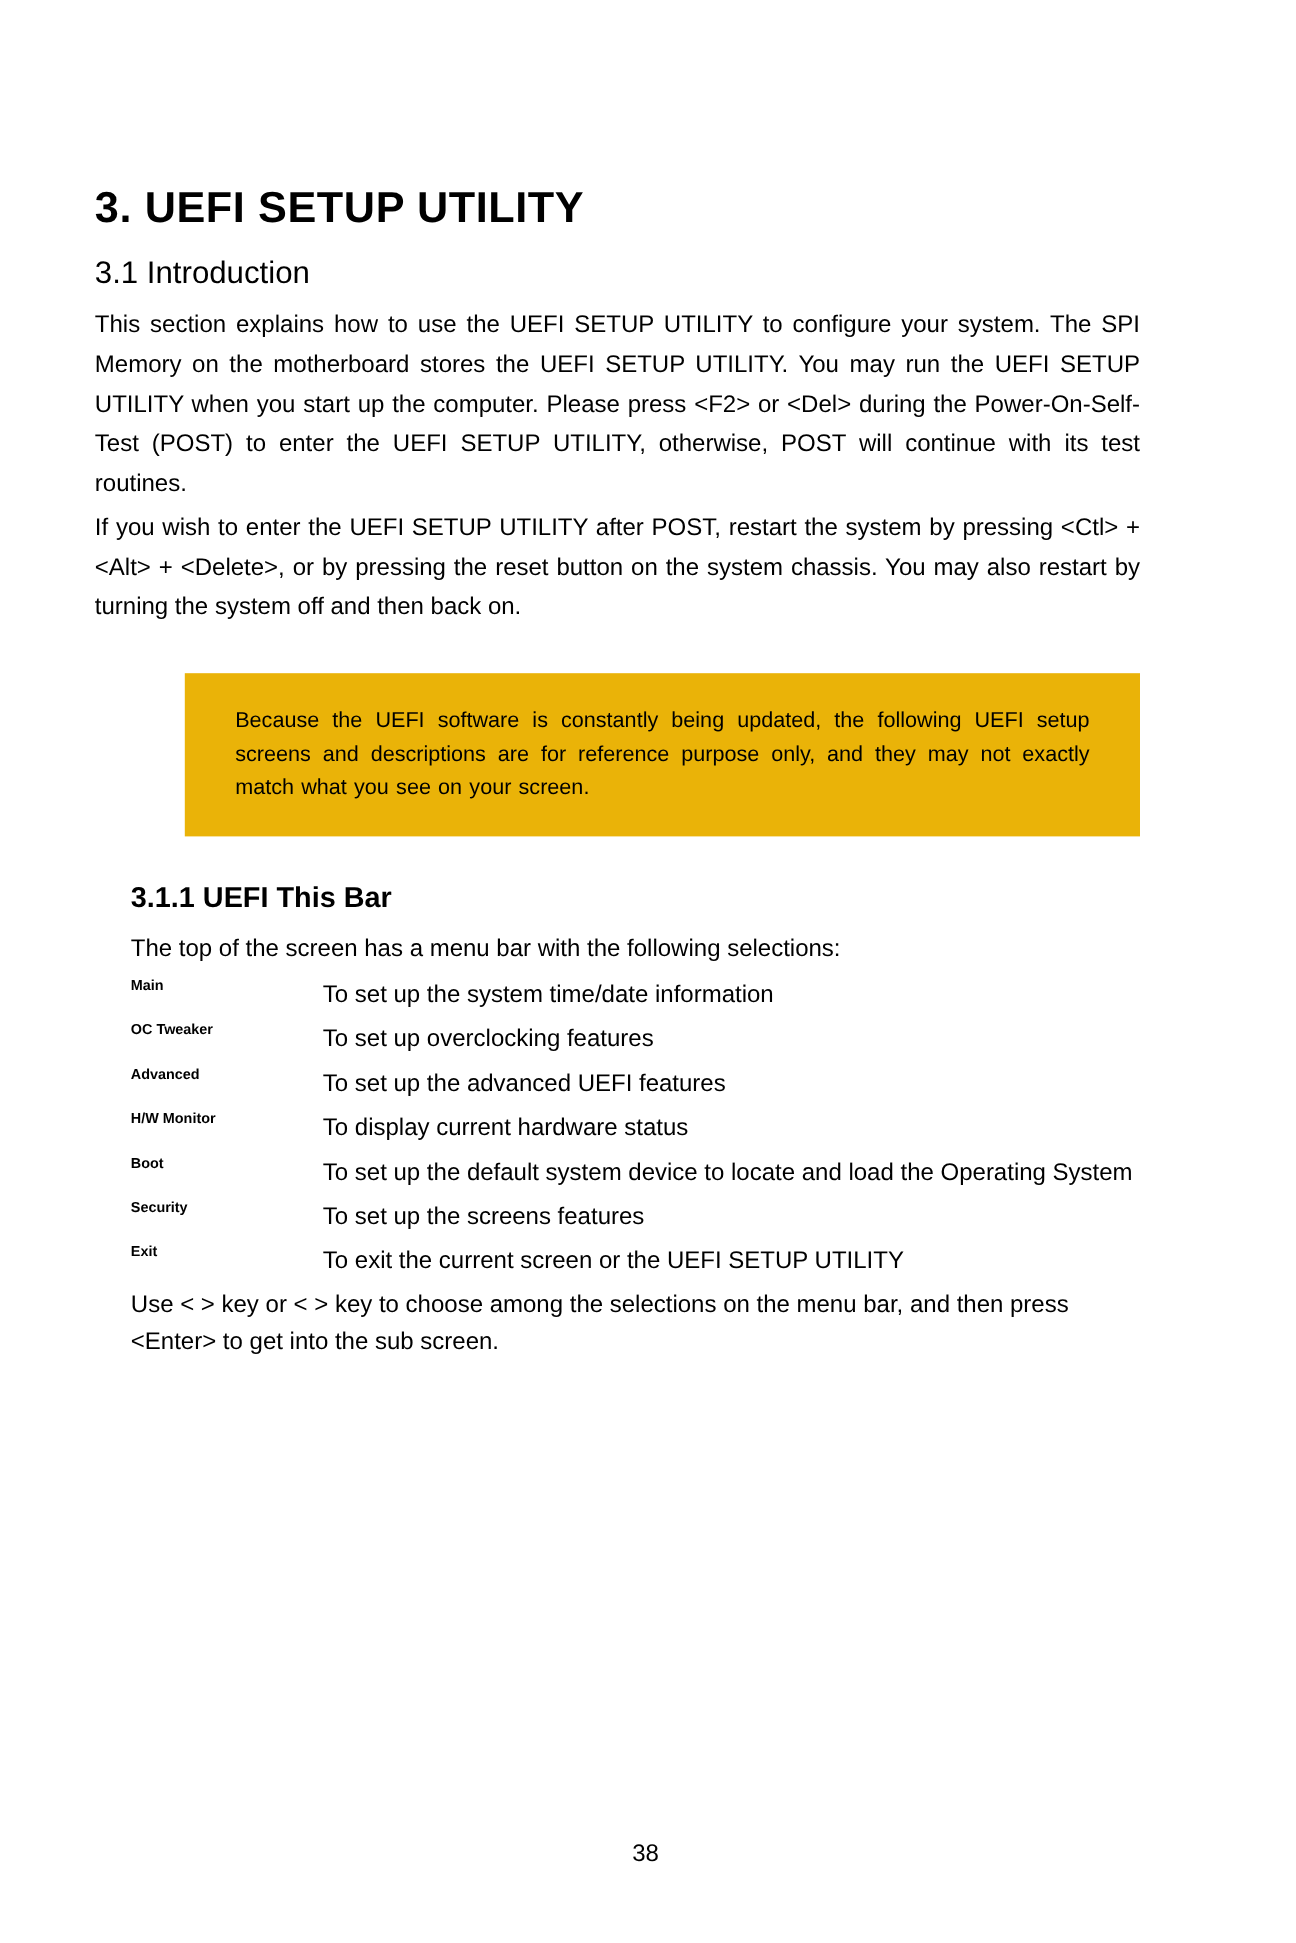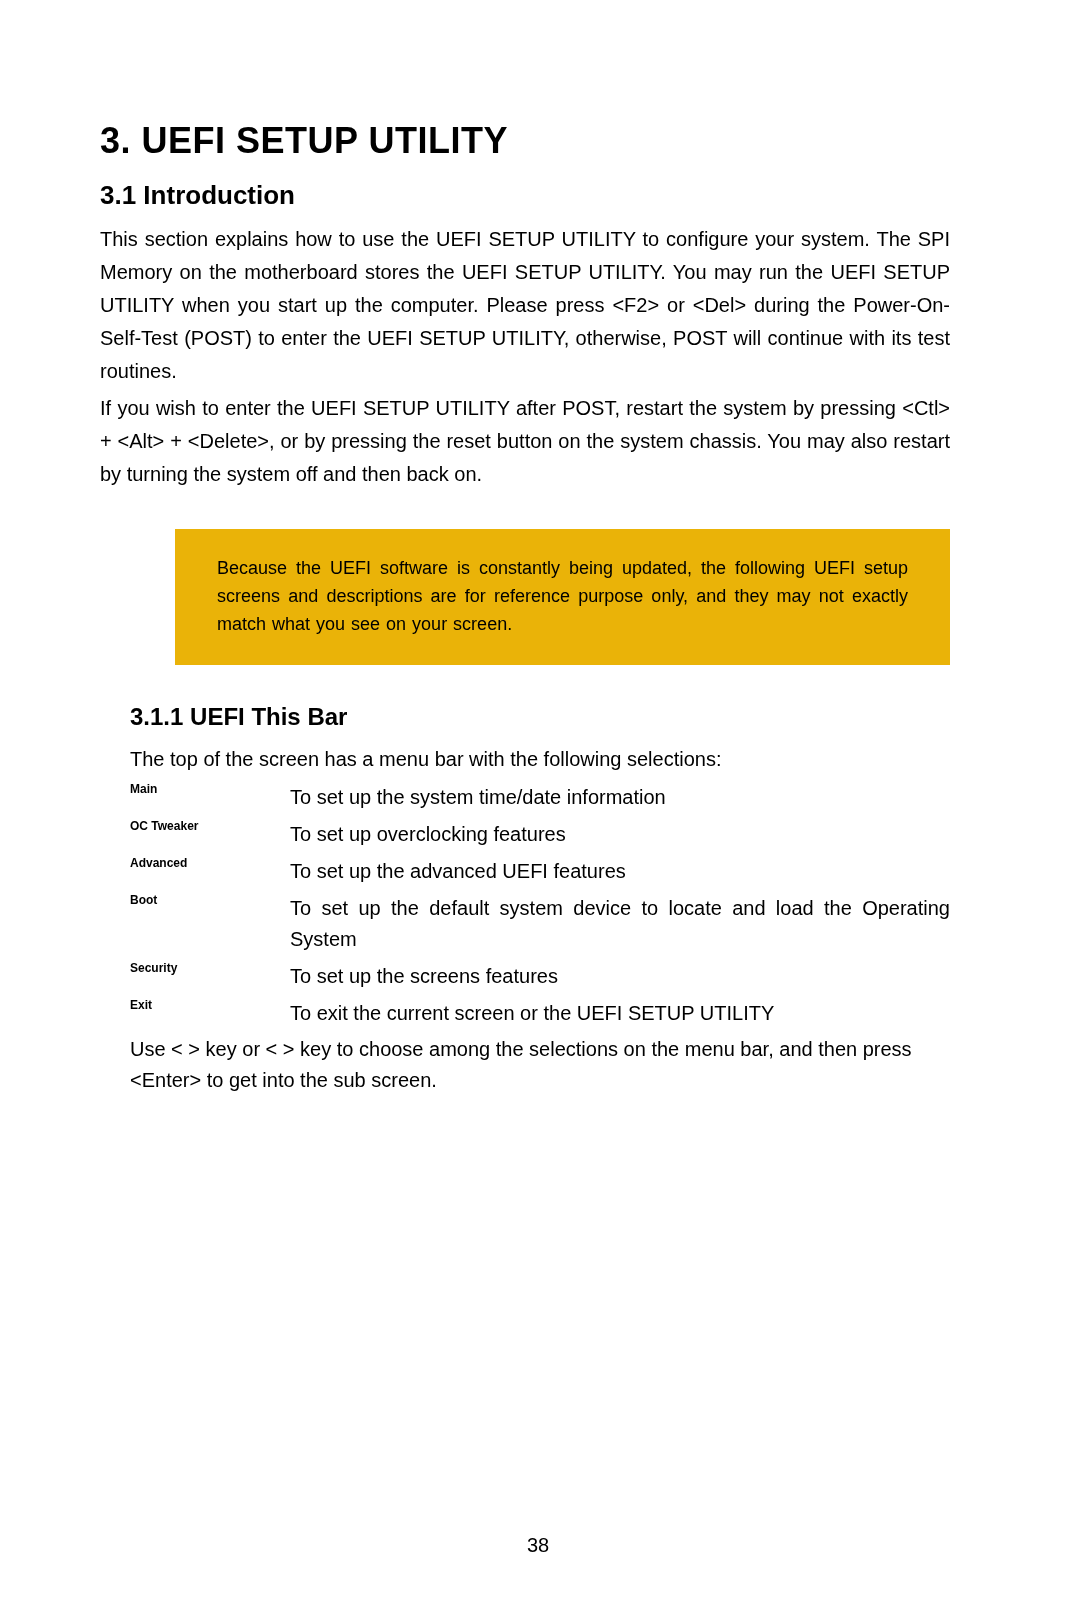"3. UEFI SETUP UTILITY" .page { margin-top: none -> 32px; padding: 120px 130px 60px 100px -> 120px 130px 60px 79px }
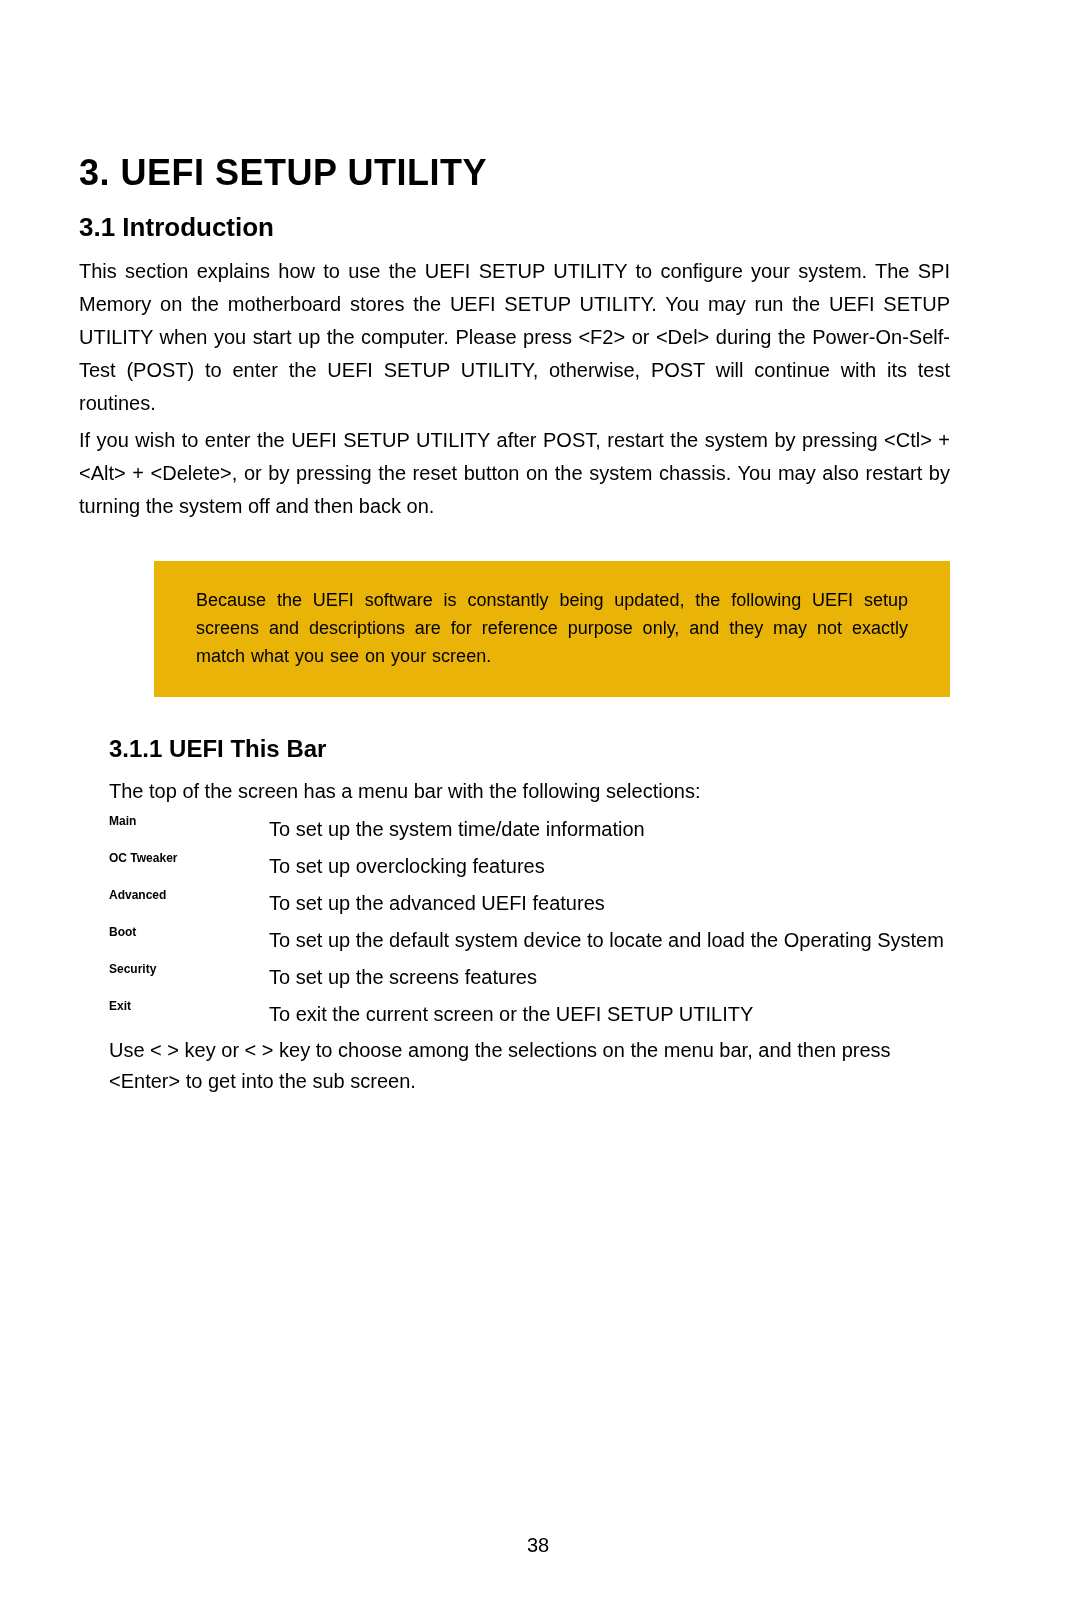"3.1 Introduction" .section-title { font-weight: bold -> normal }
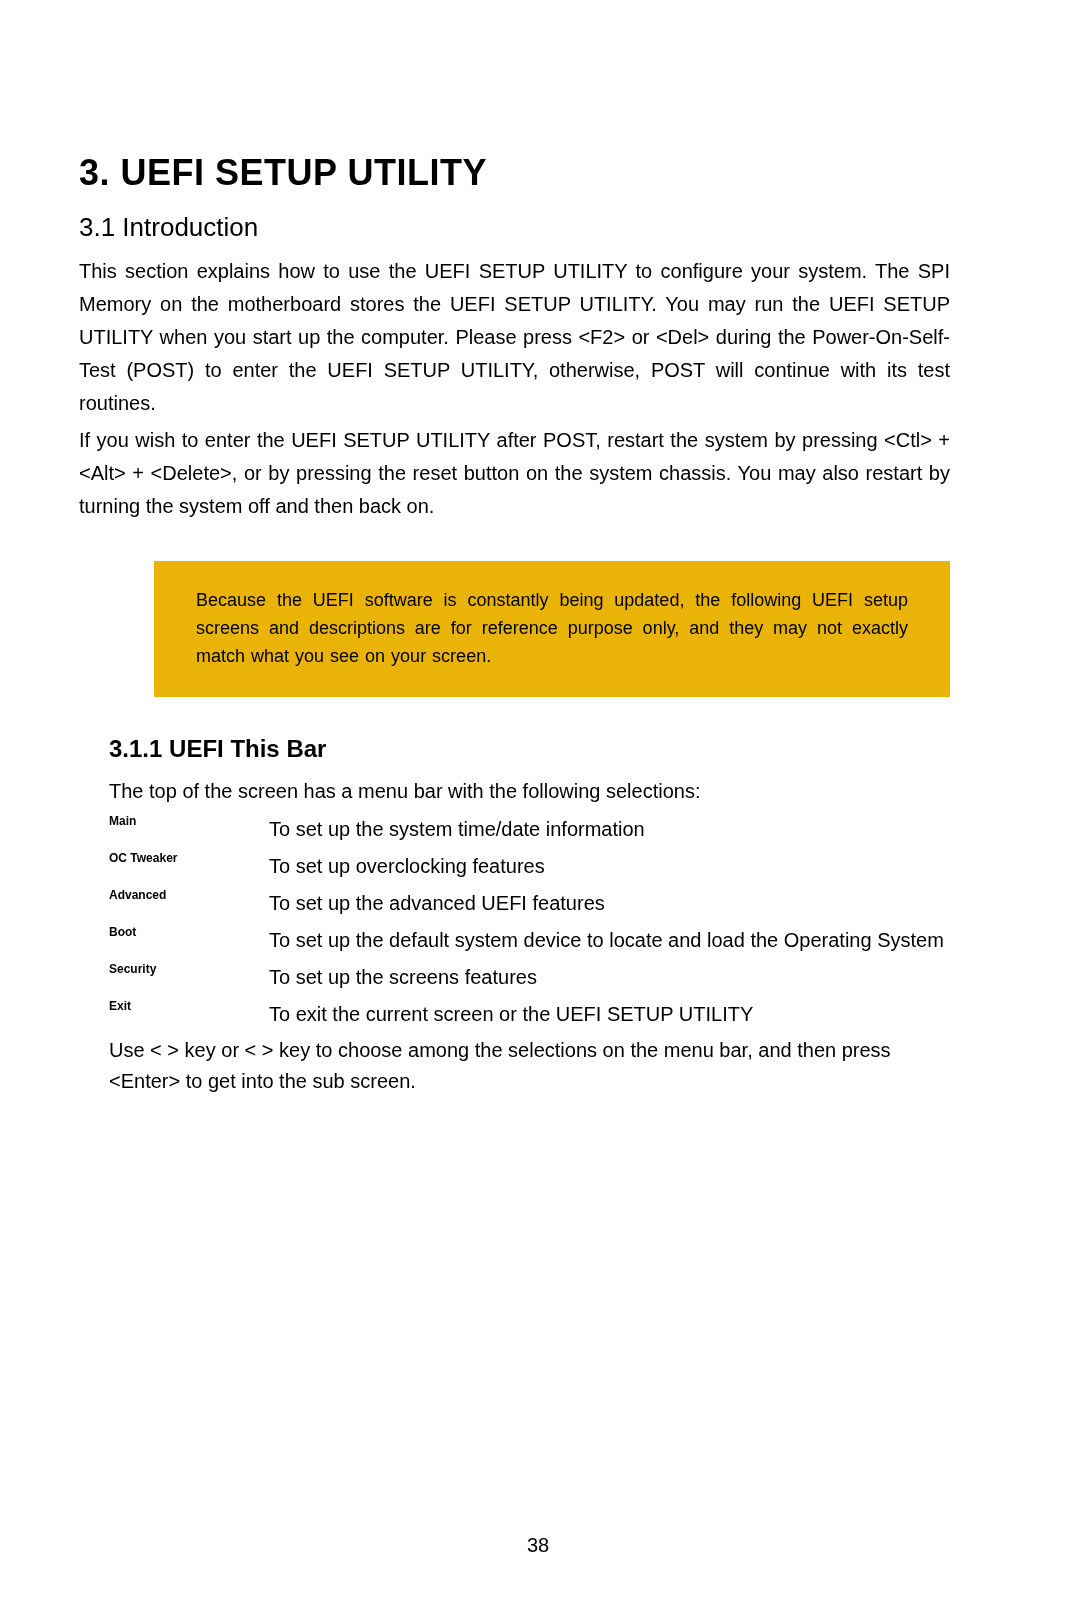"H/W Monitor" div.menu-row { html: none -> <div> <div>H/W Monitor</div> <div>To display current hardware status</div> </div> }
